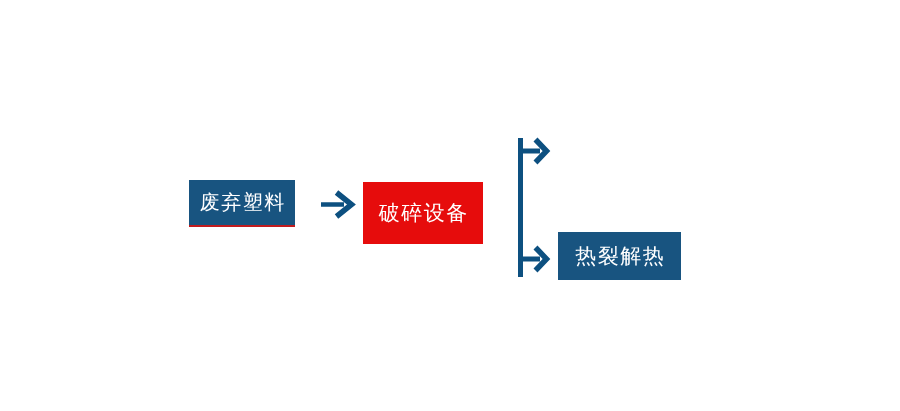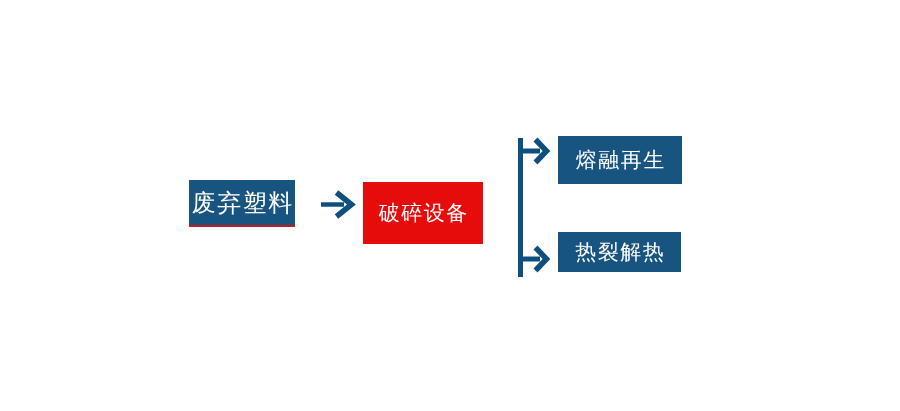"熔融再生" div.node { html: <div> <span>熔融再生</span> </div> -> none }
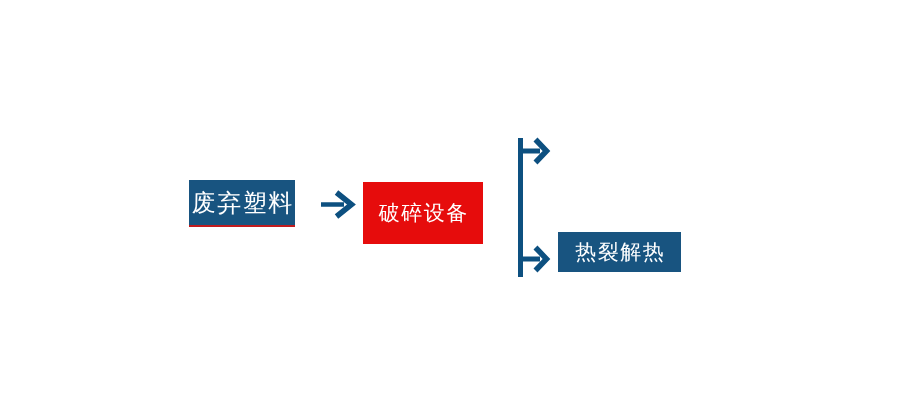"废弃塑料" .node-source { font-size: 24px -> 20px }
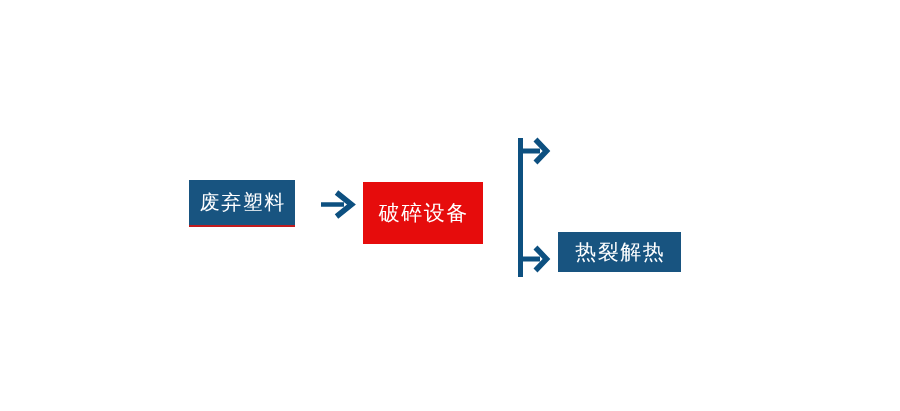"热裂解热" .node-output-bottom { height: 40px -> 48px }
